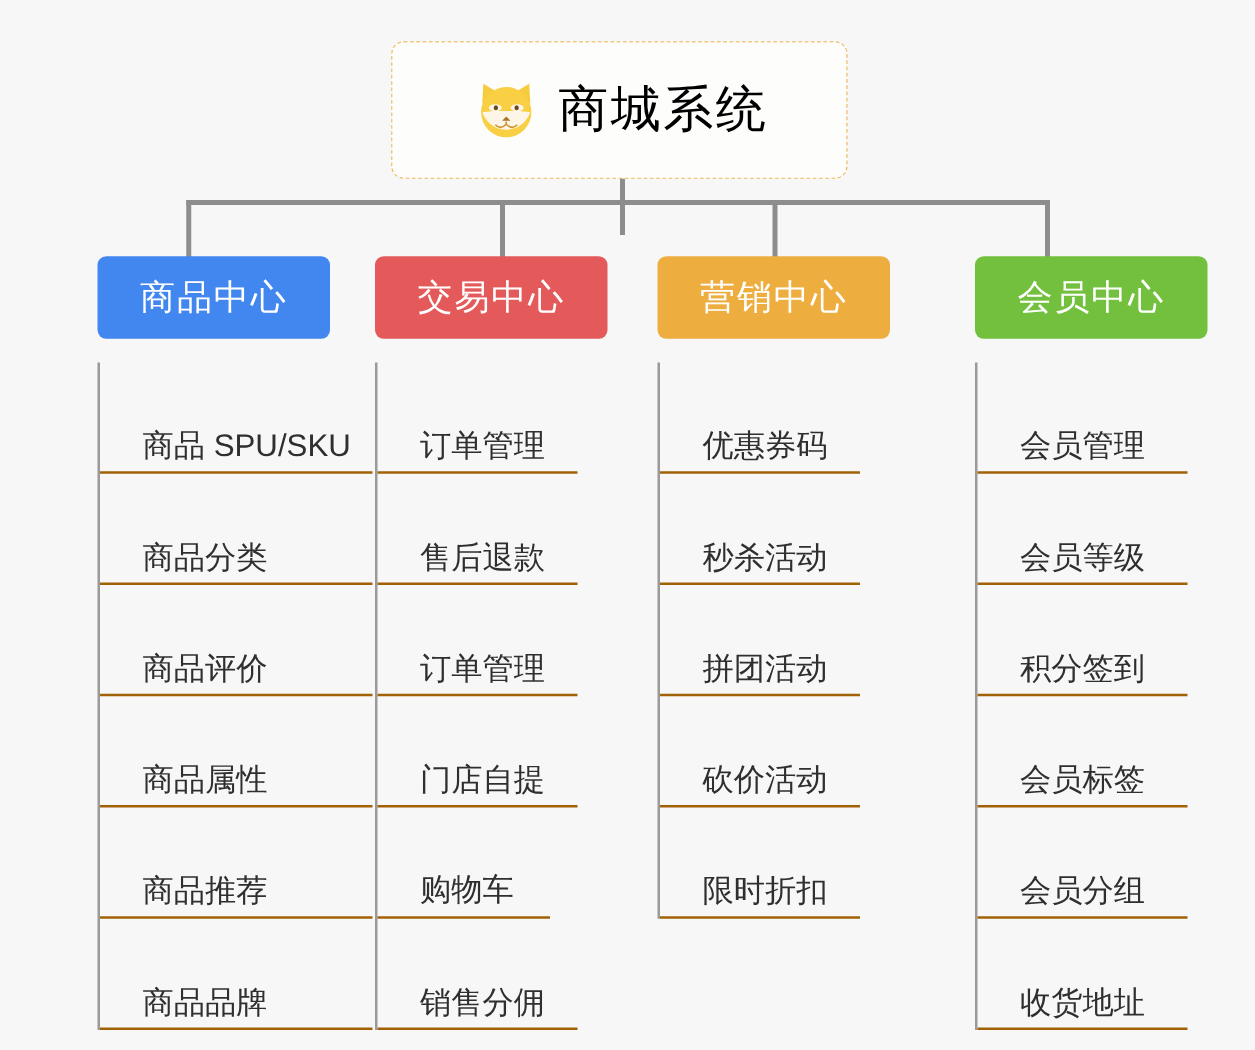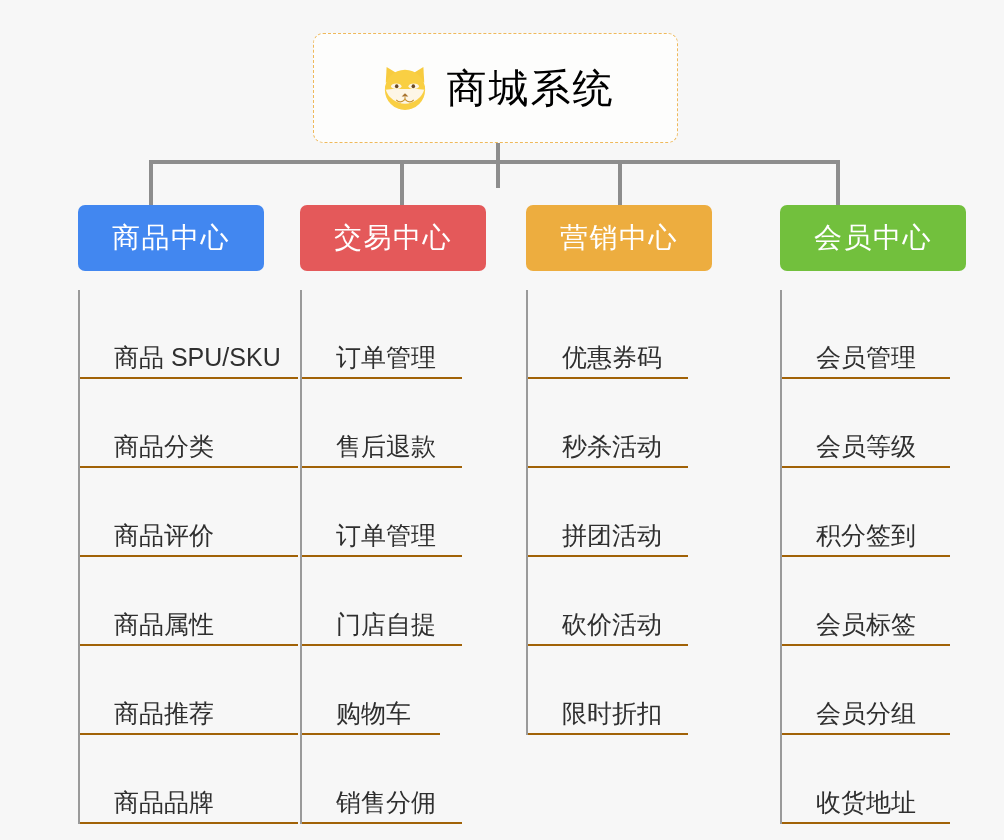"购物车" .branch-2 .leaf.narrow { font-family: none -> Liberation Mono, monospace }
